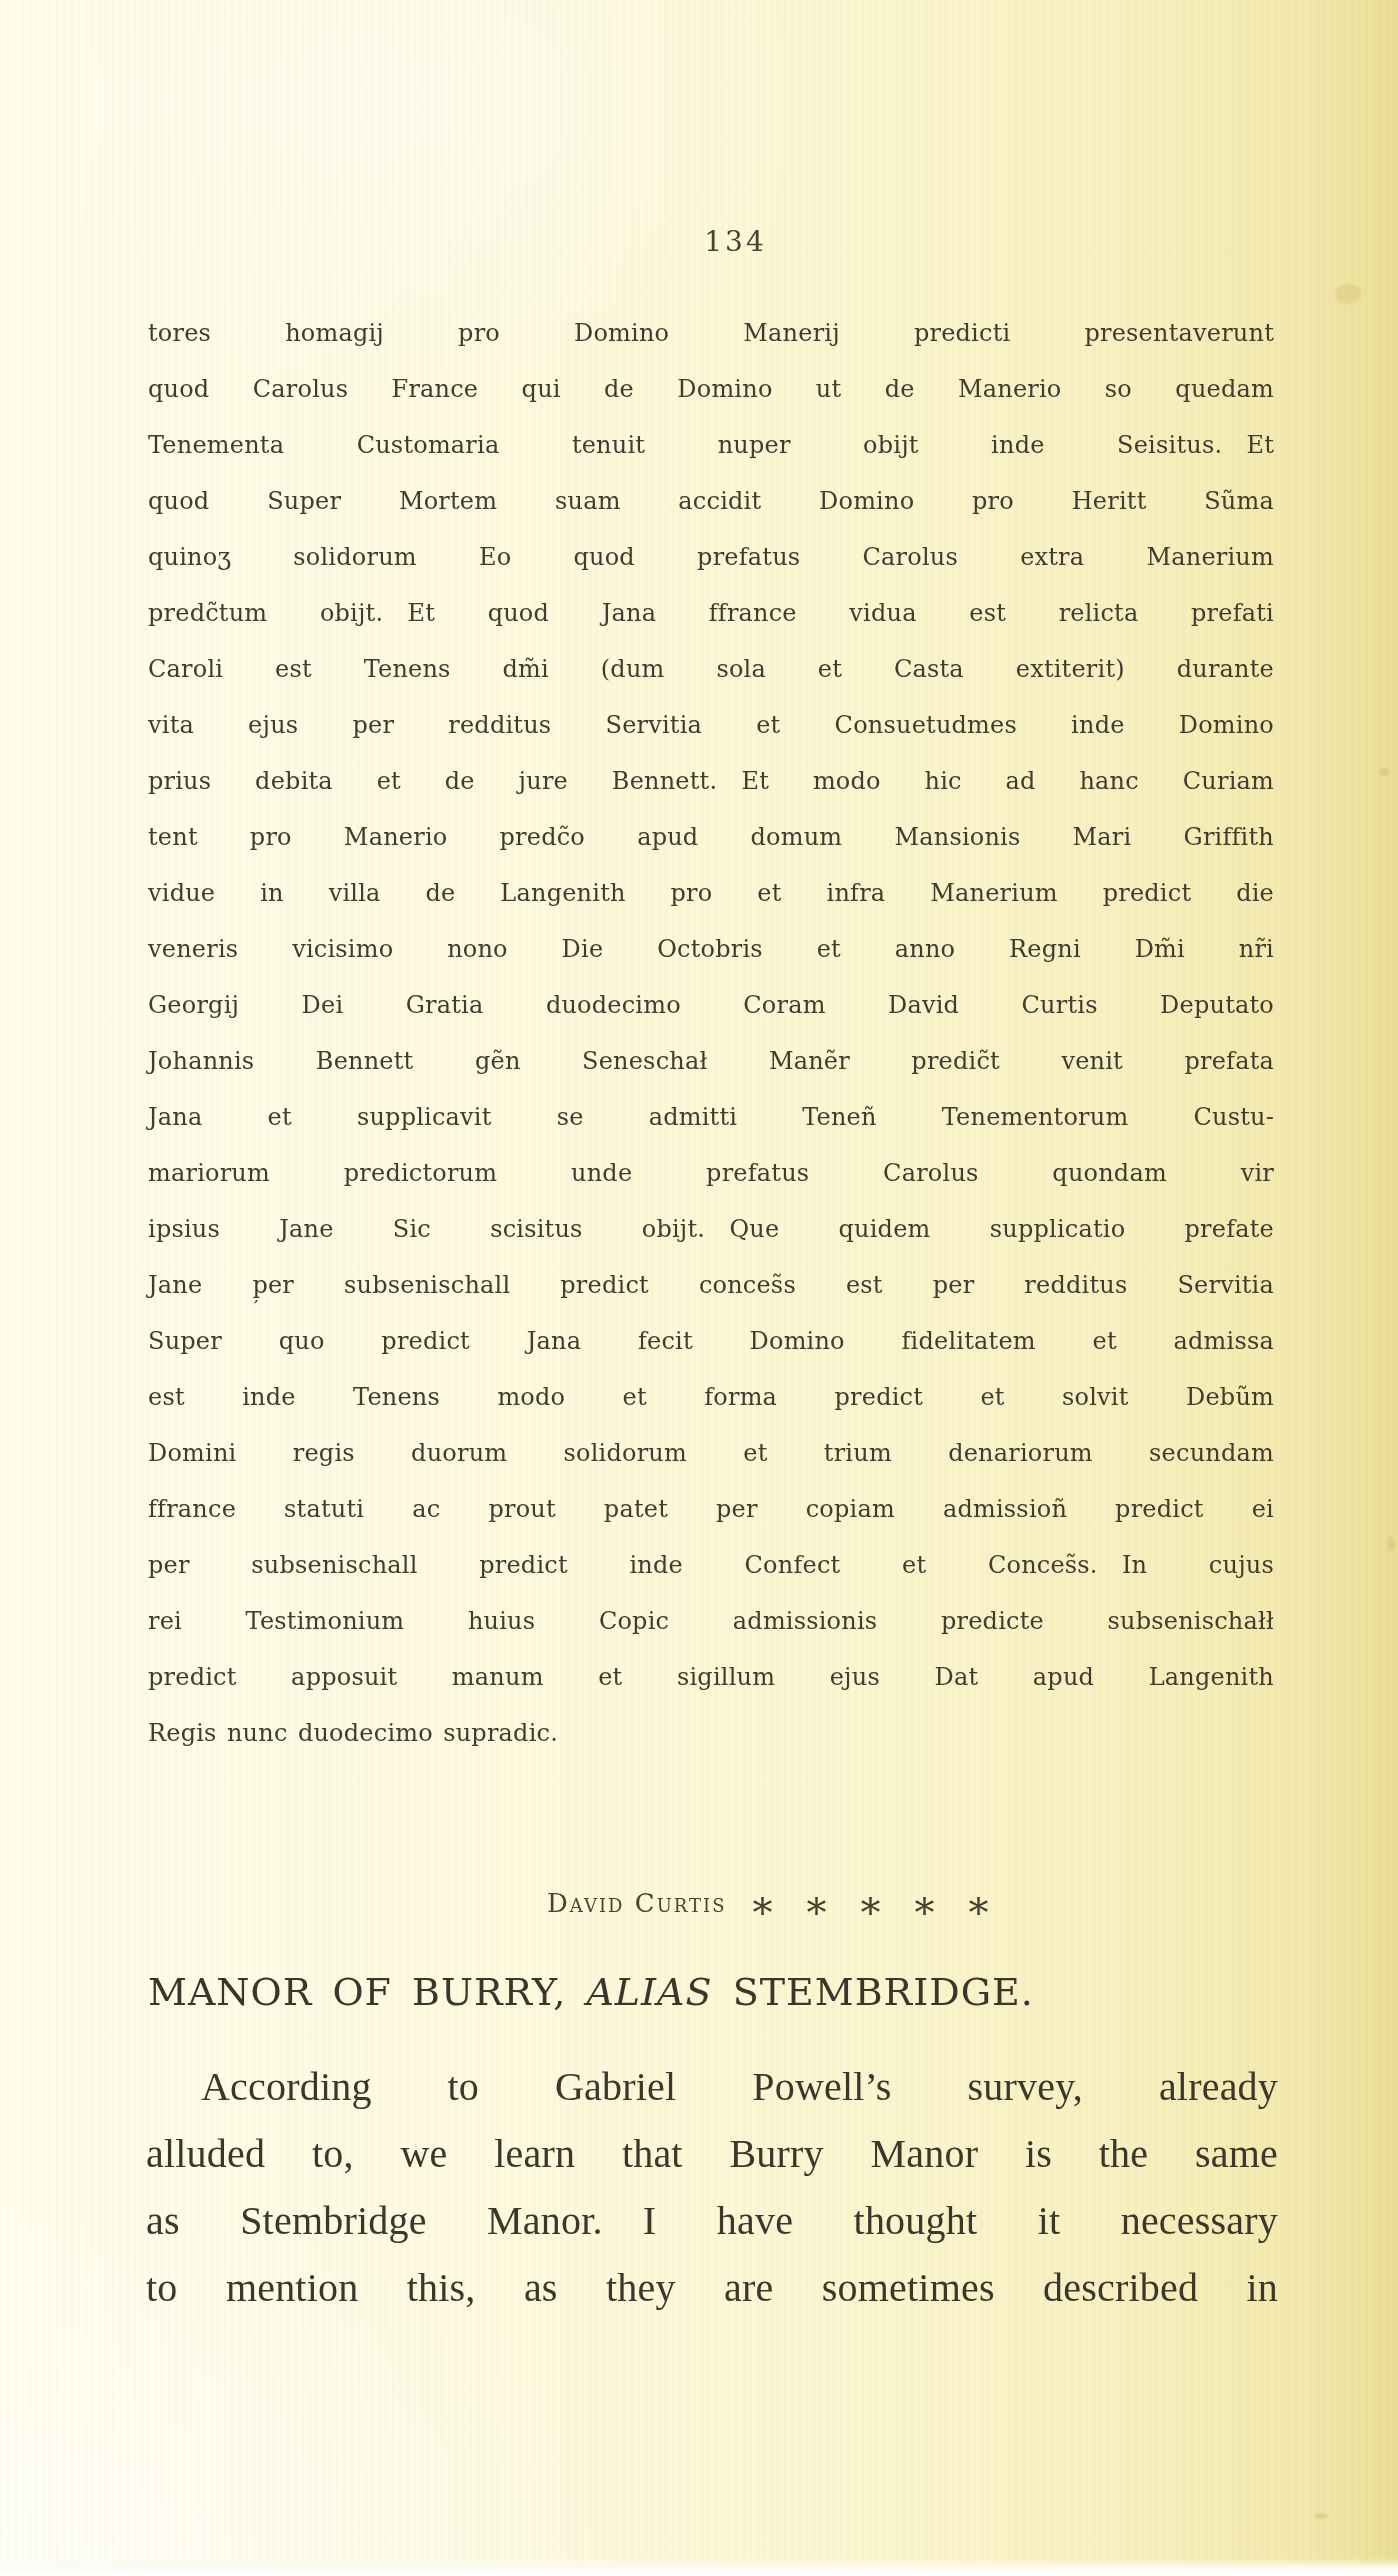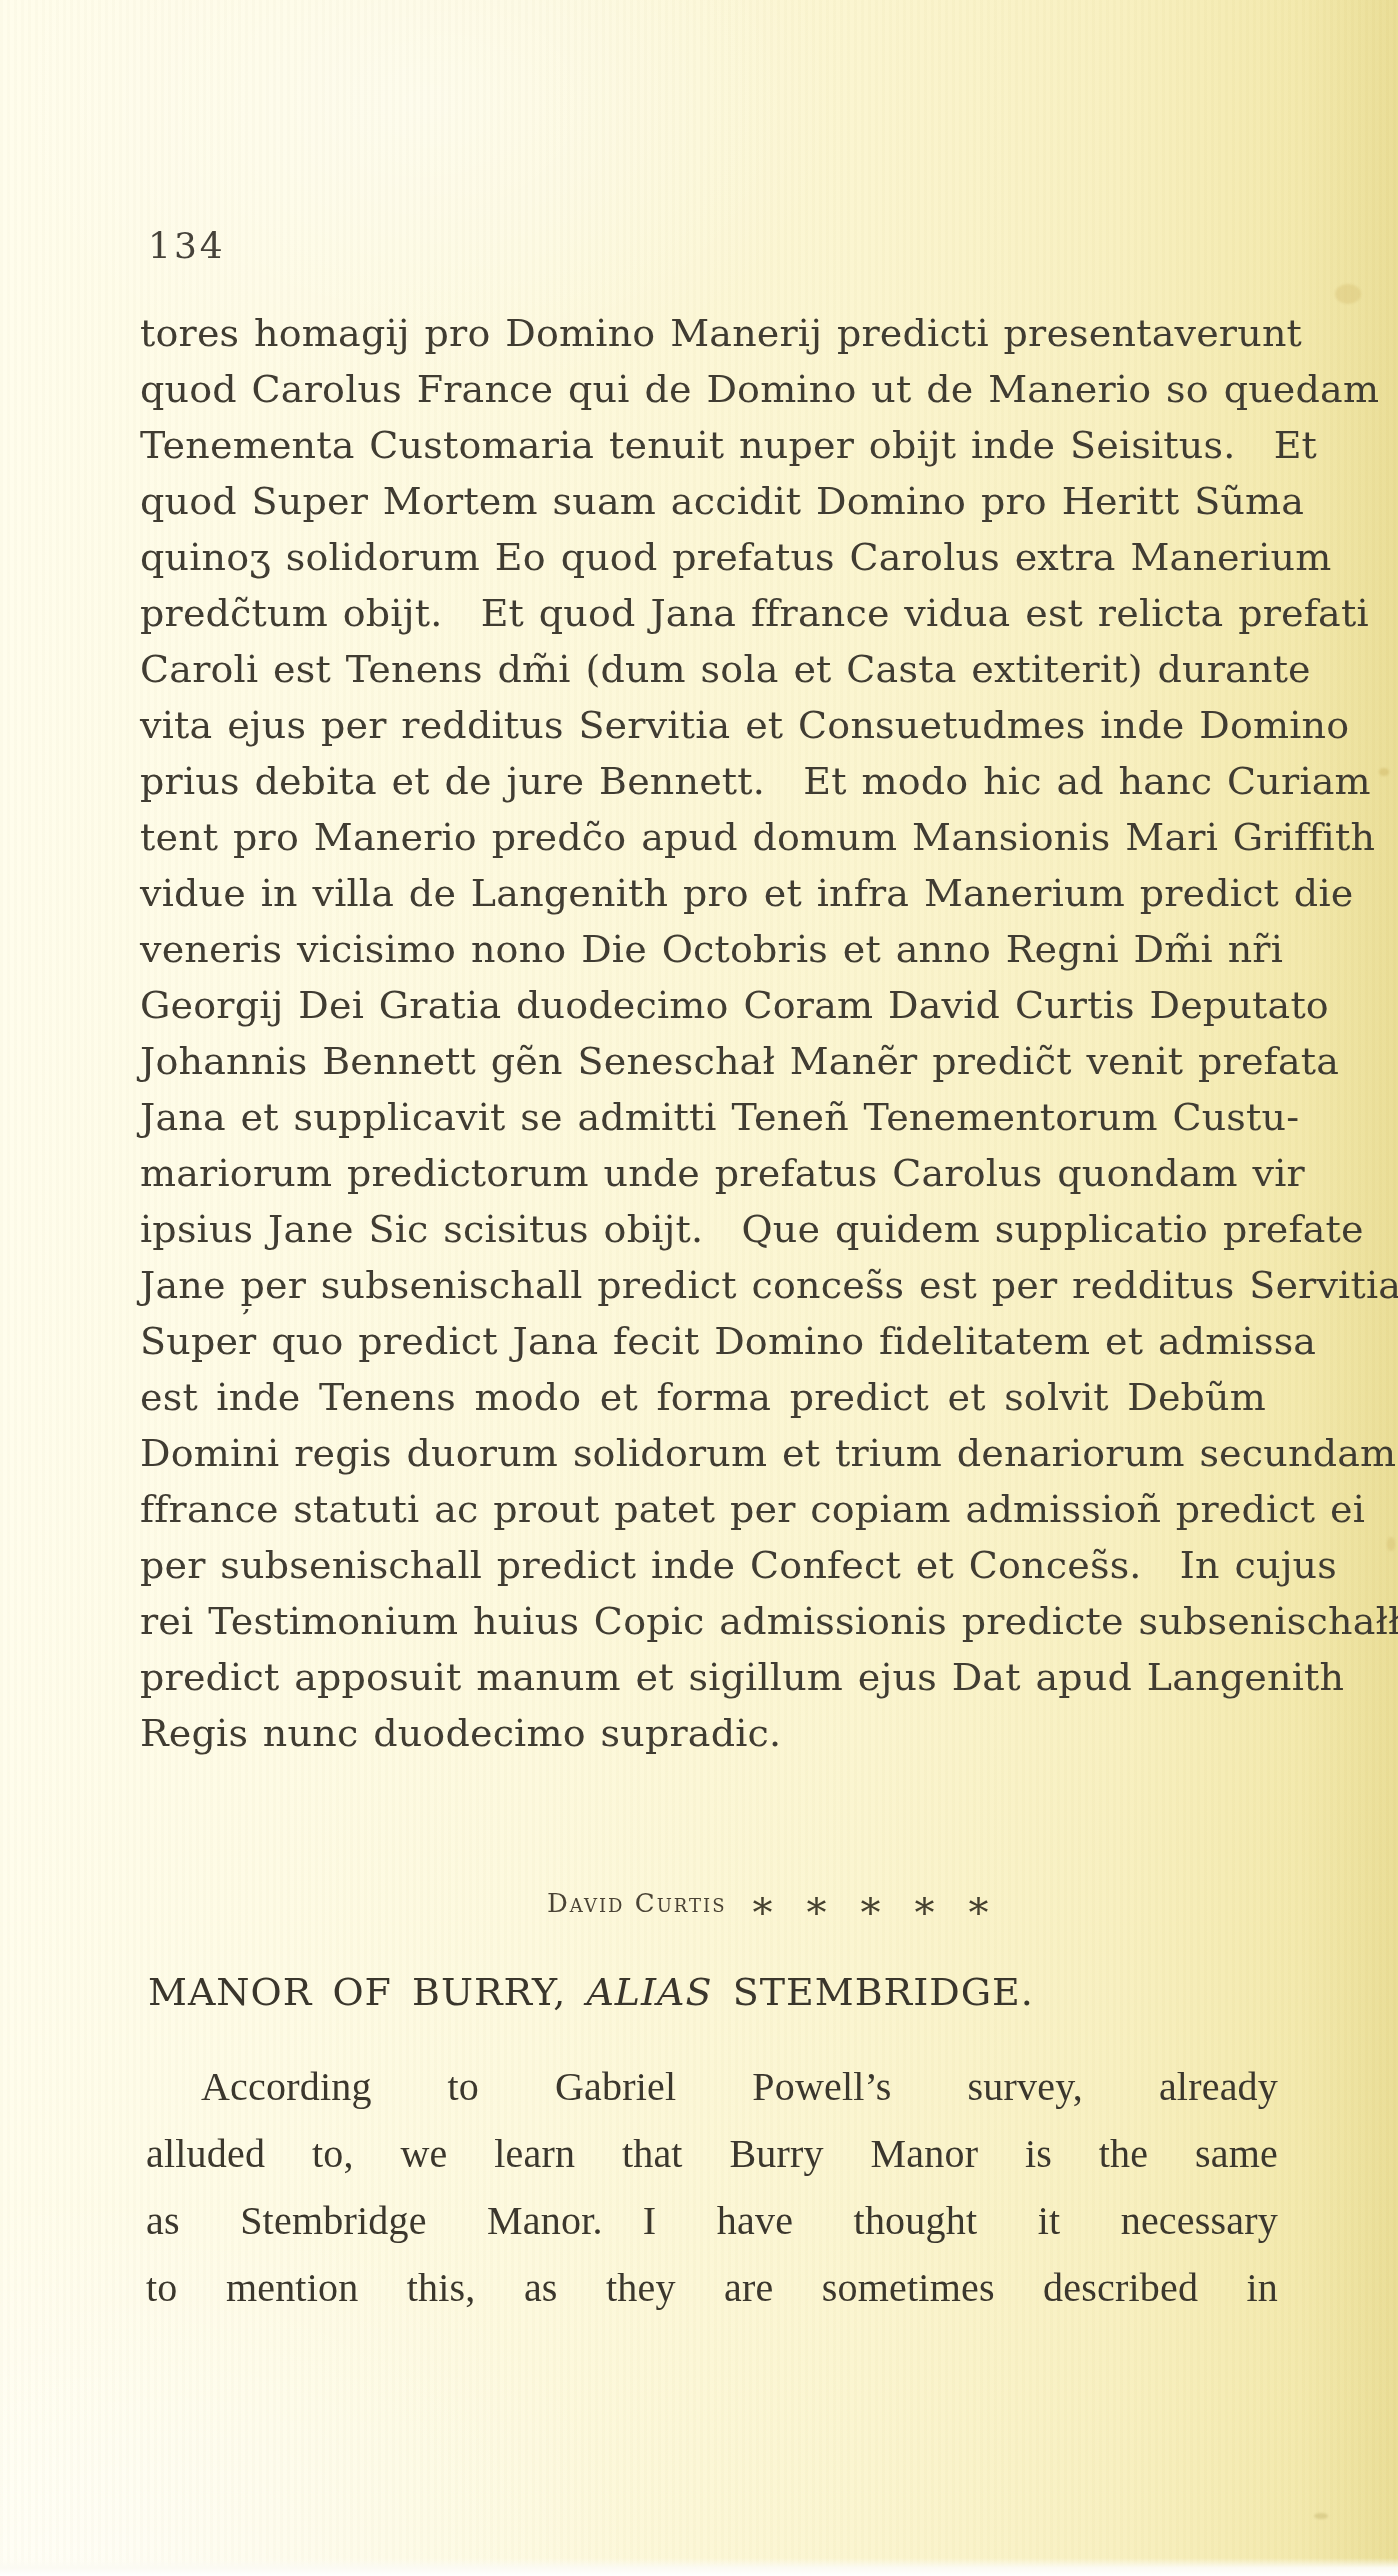"134" .page-number { font-size: 36px -> 28px; text-align: none -> center }
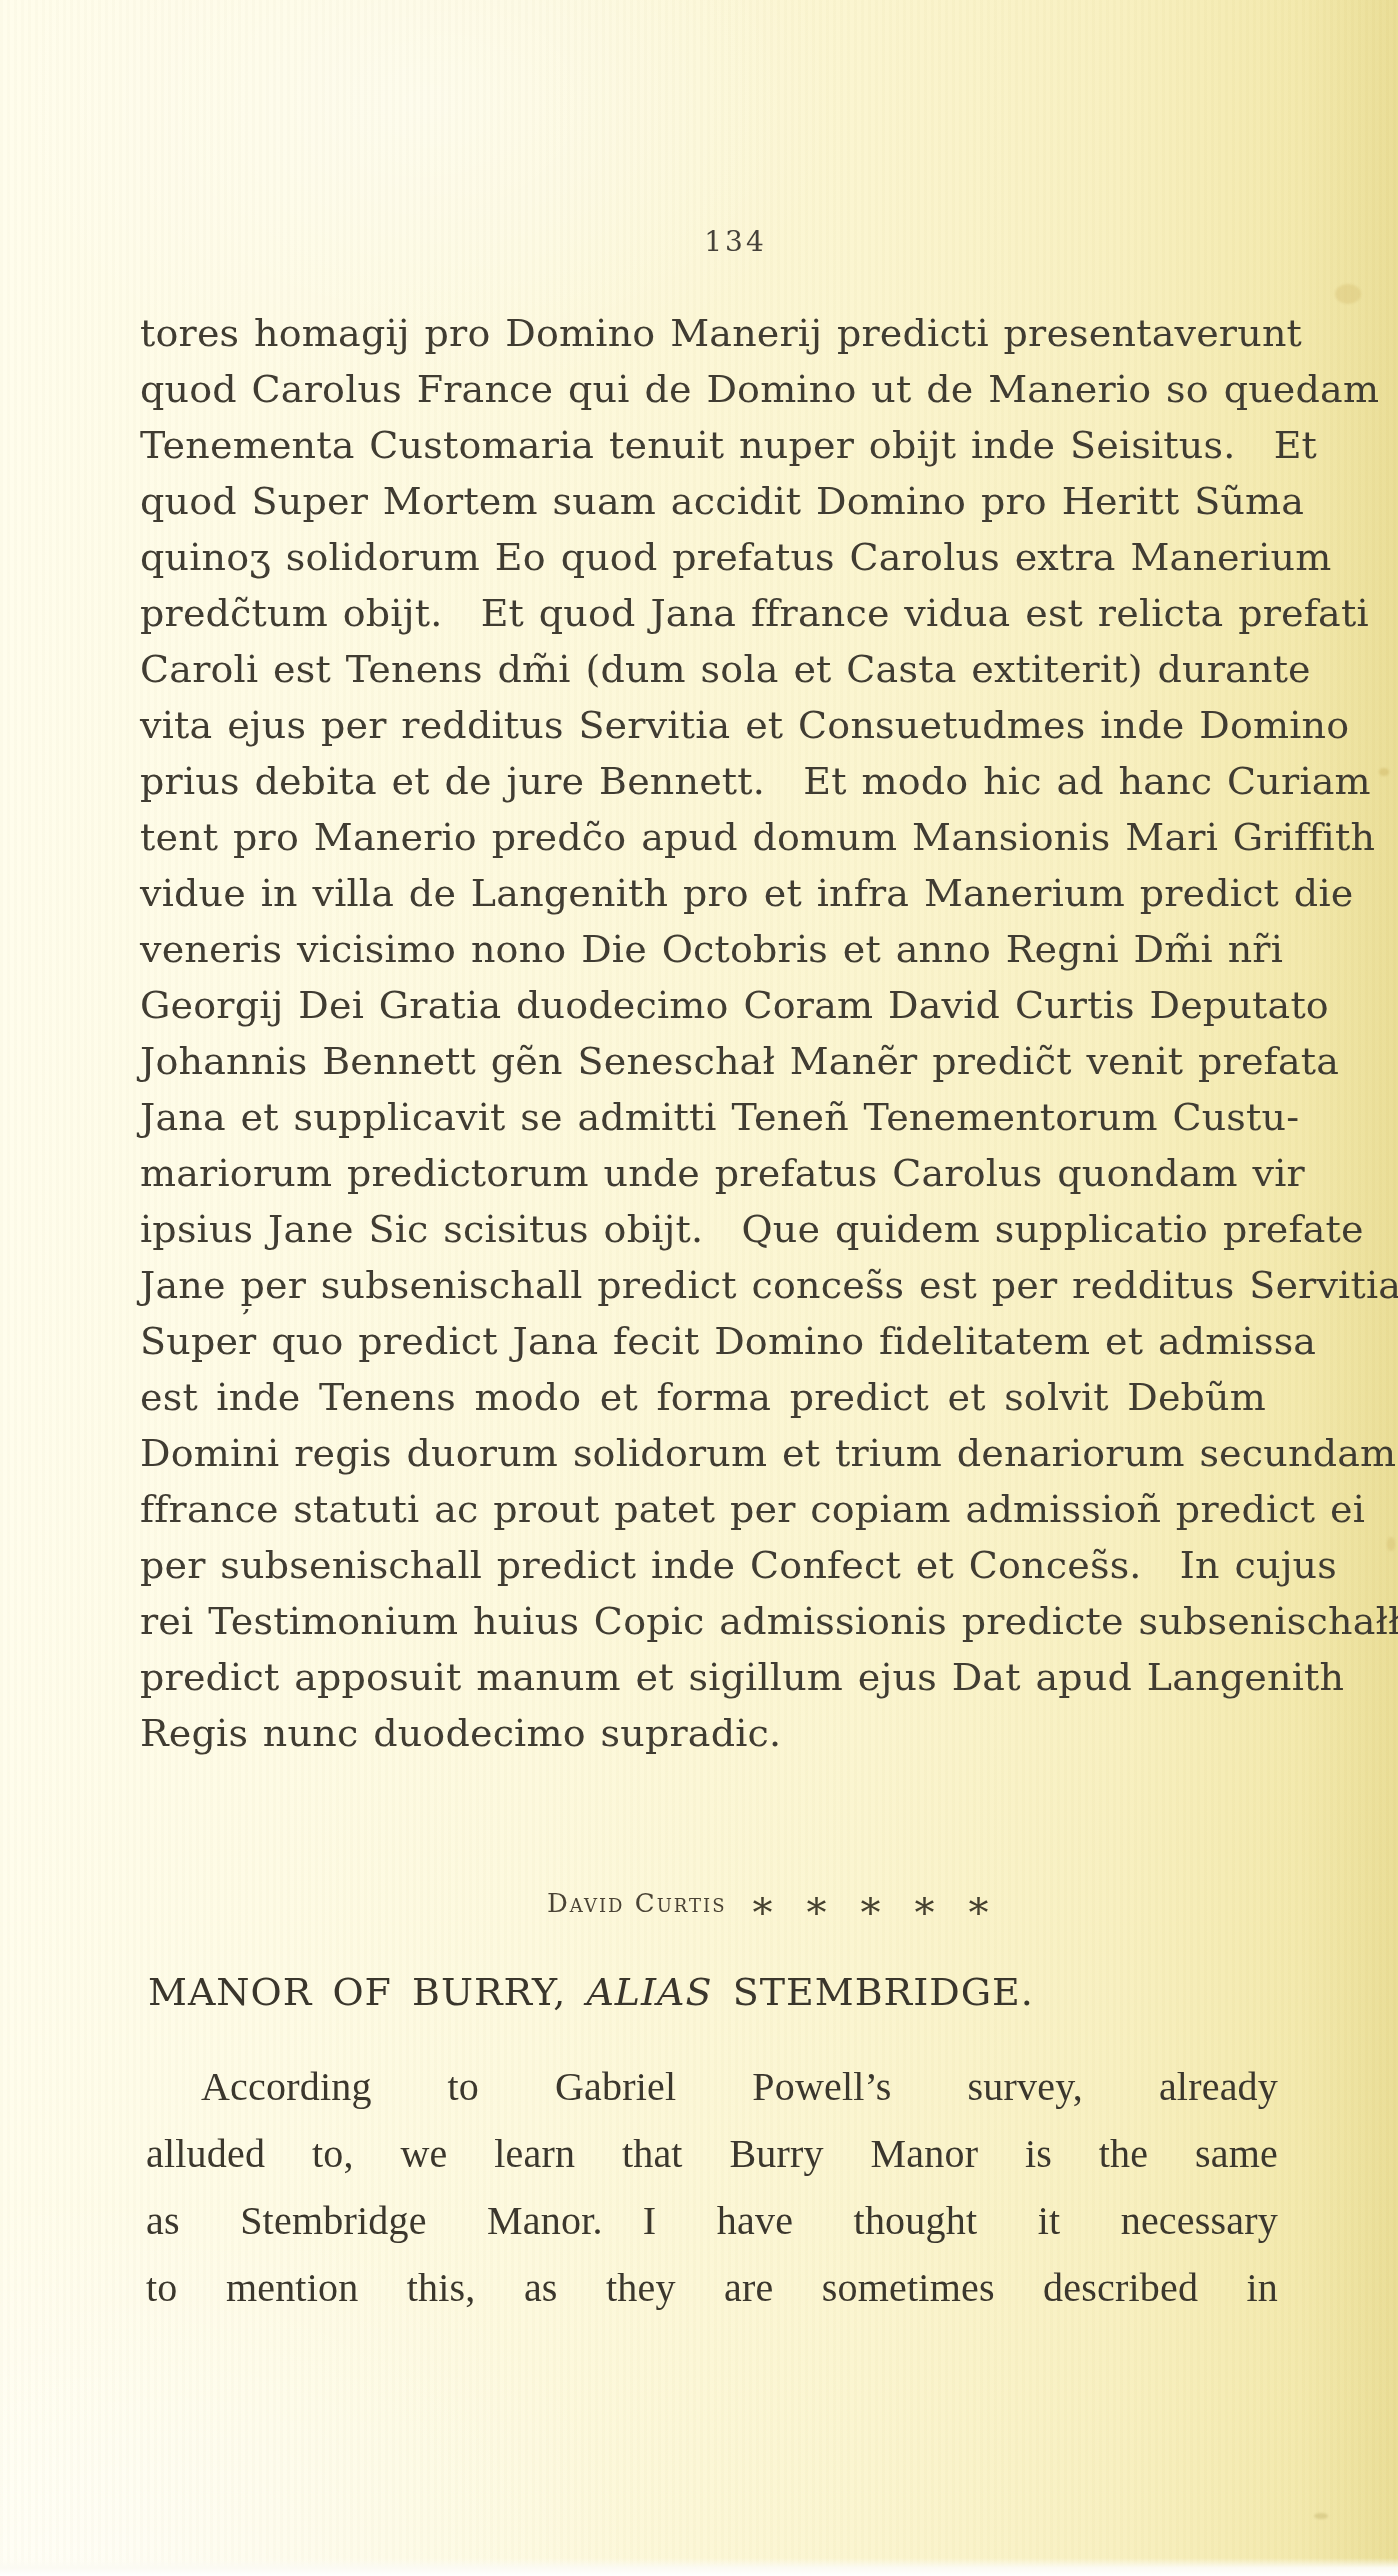"tores homagij pro Domino Manerij" .main-text { font-size: 38px -> 24px; left: 140px -> 148px }
